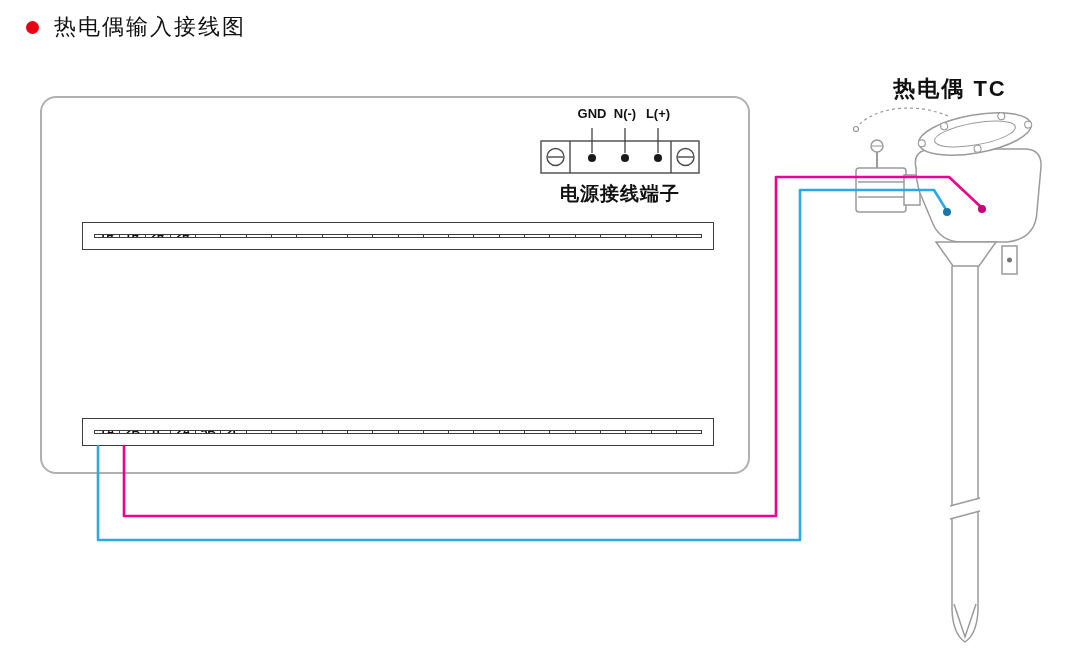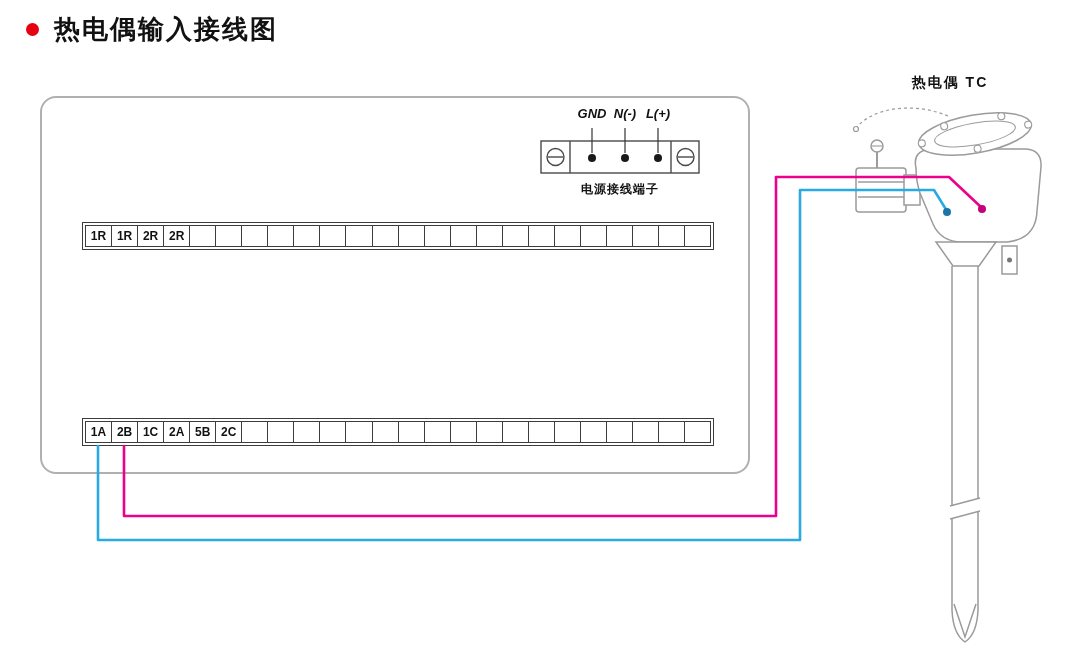"热电偶输入接线图" .title { font-size: 26px -> 22px; font-weight: 700 -> 400 }
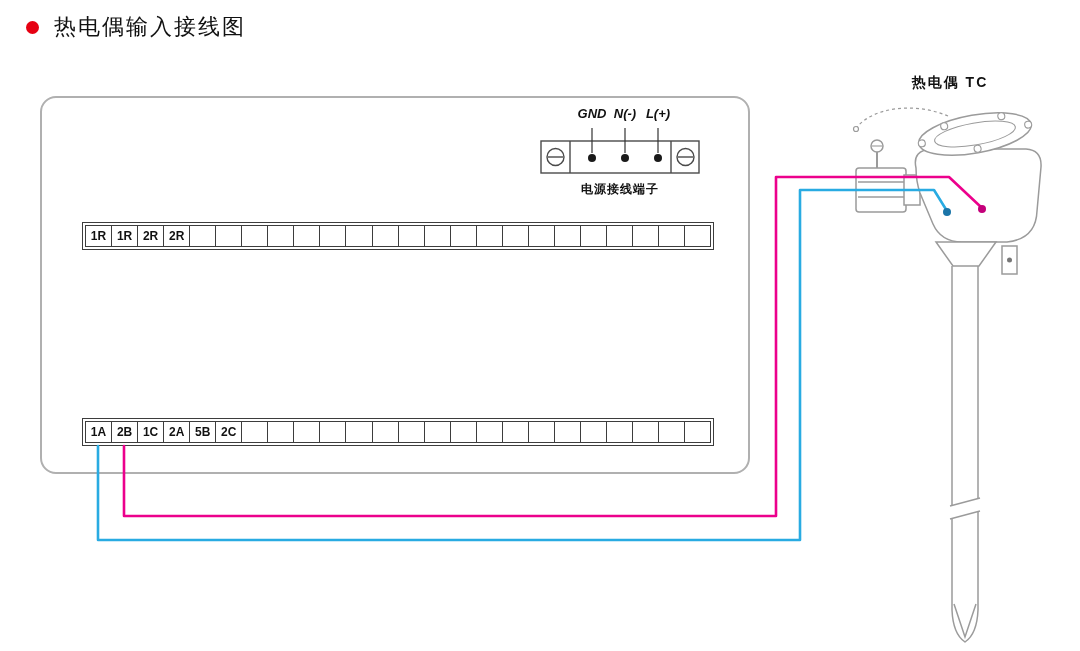"热电偶 TC" .tc-label { font-size: 14px -> 22px }
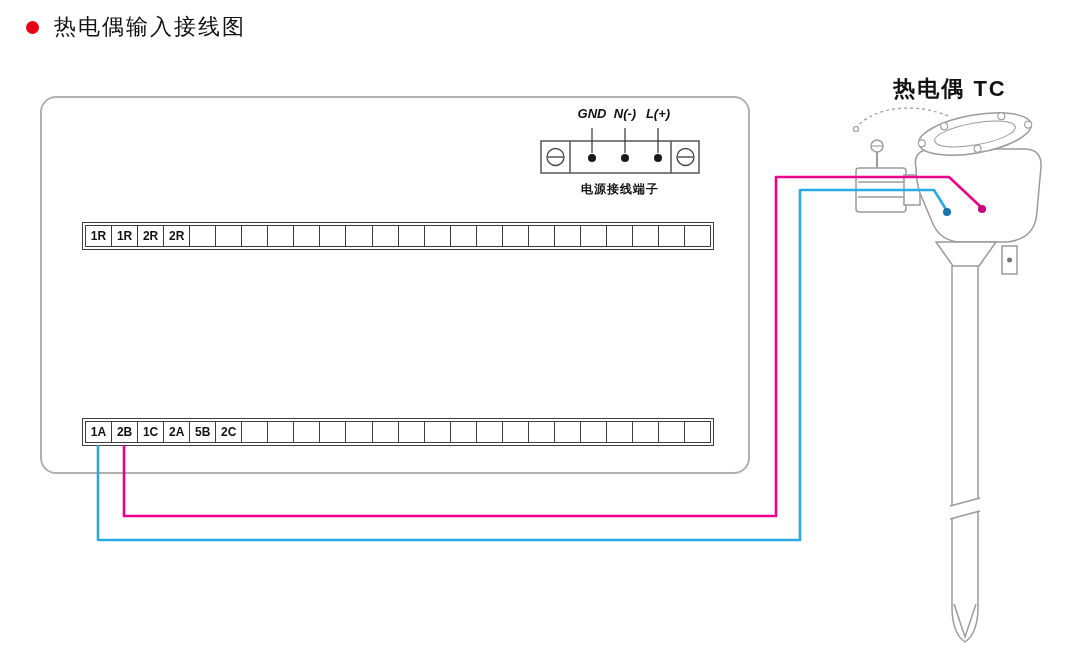"GND" .plabel { font-style: italic -> none }
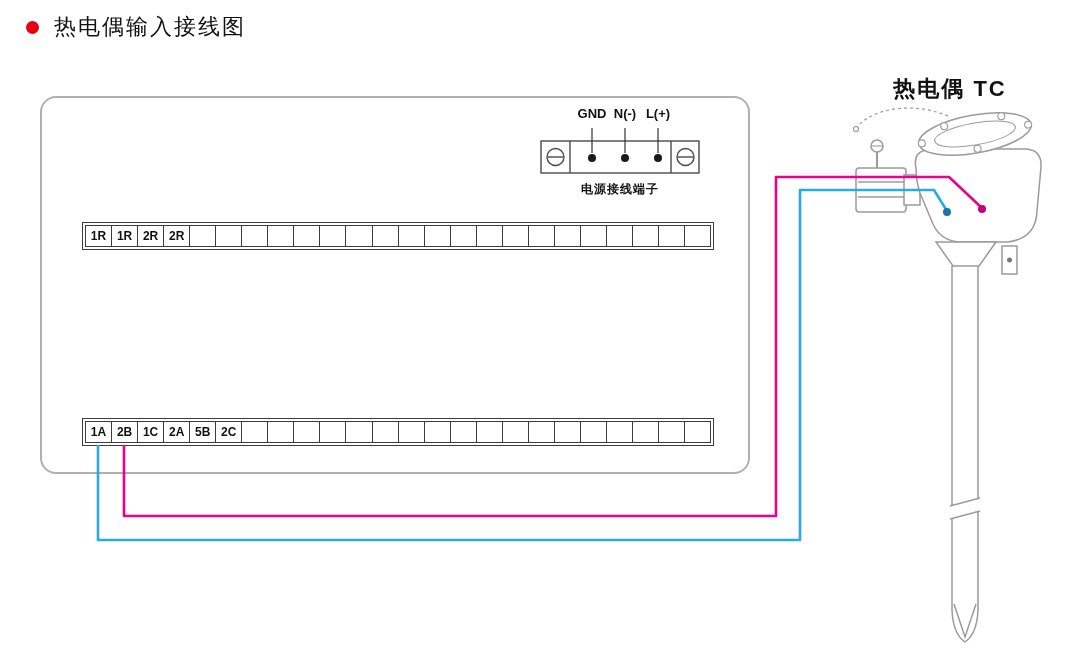"电源接线端子" .power-caption { font-size: 12px -> 19px }
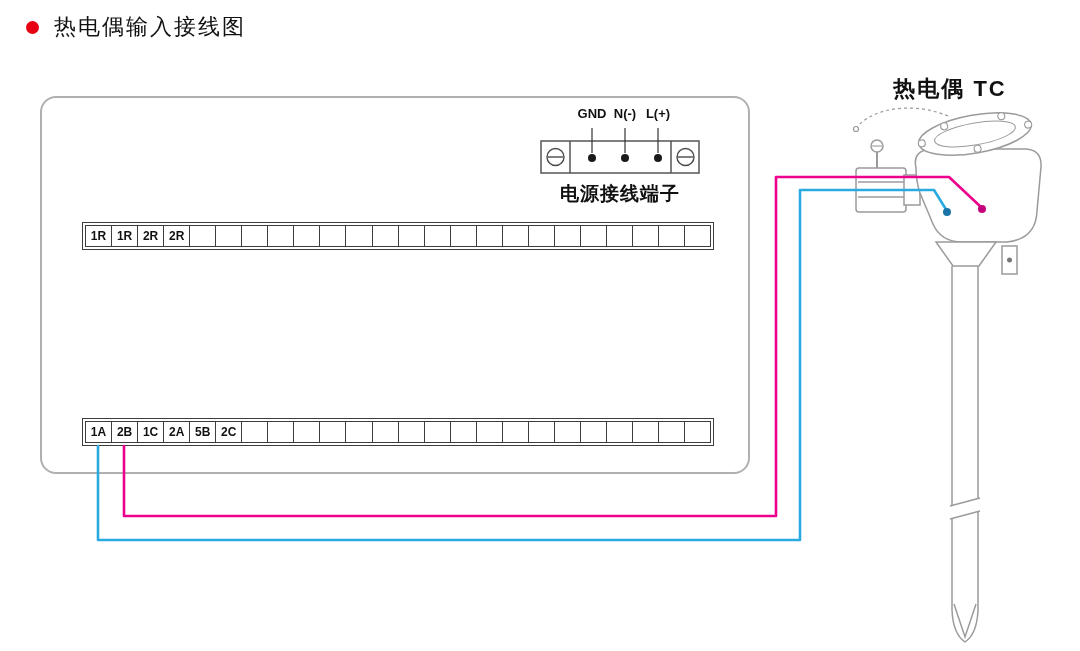"1R" .strip { padding: 2px -> 11px }
